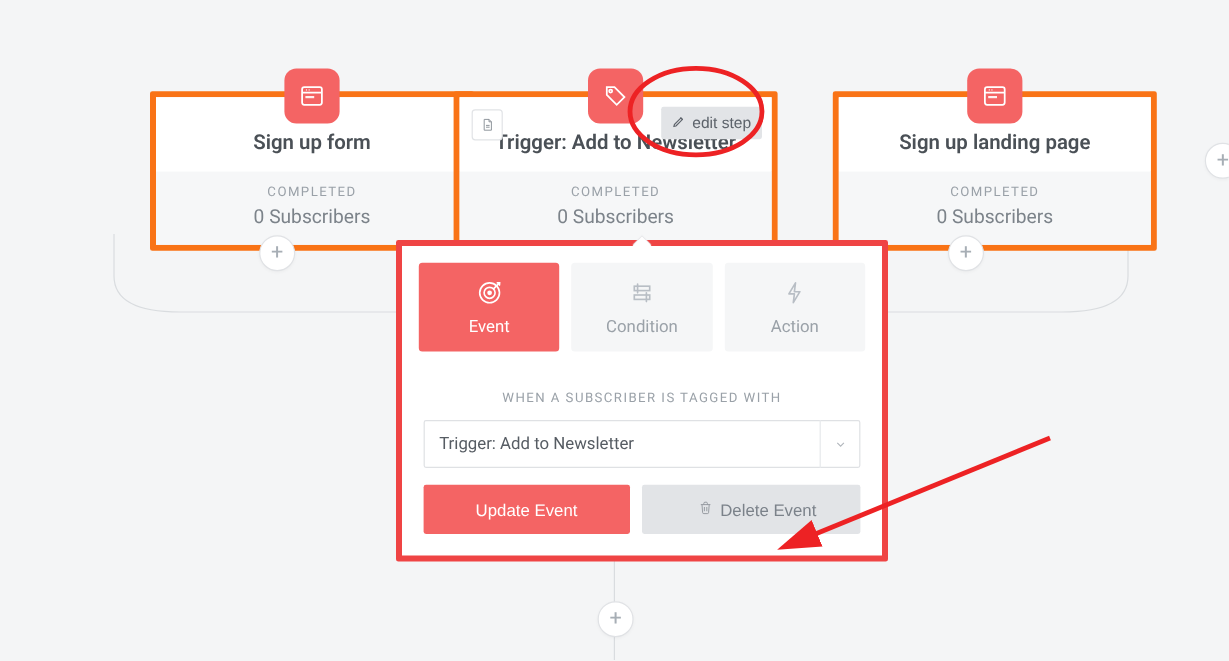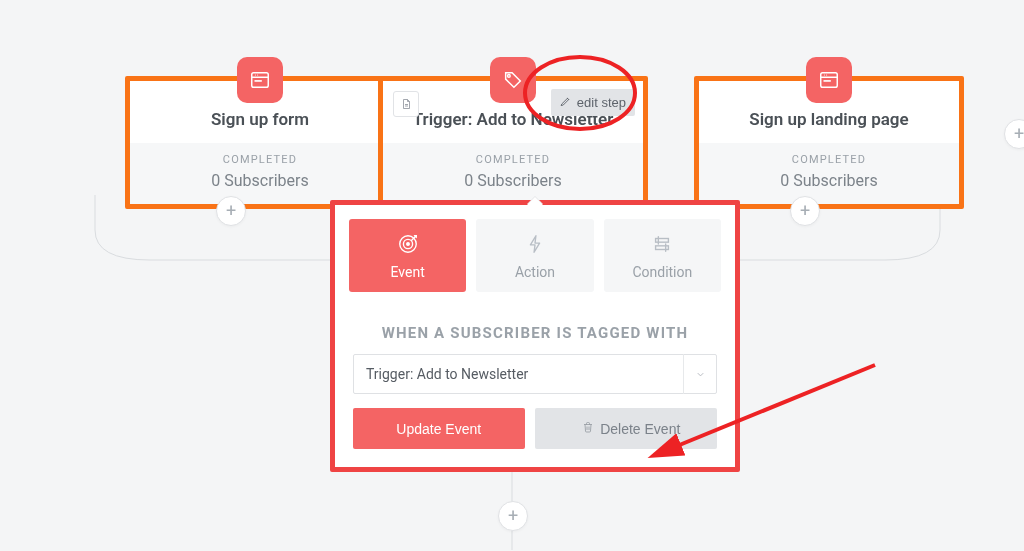"Action" div.tab { order: before "Condition" -> after "Condition" }
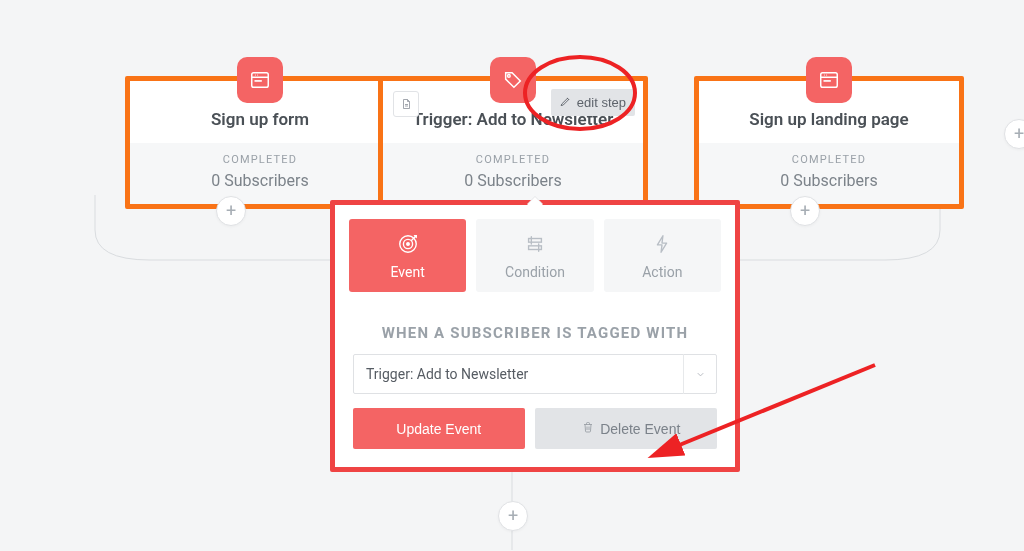"WHEN A SUBSCRIBER IS TAGGED" .sect-label { font-size: 15px -> 11px; font-weight: 700 -> 400 }
